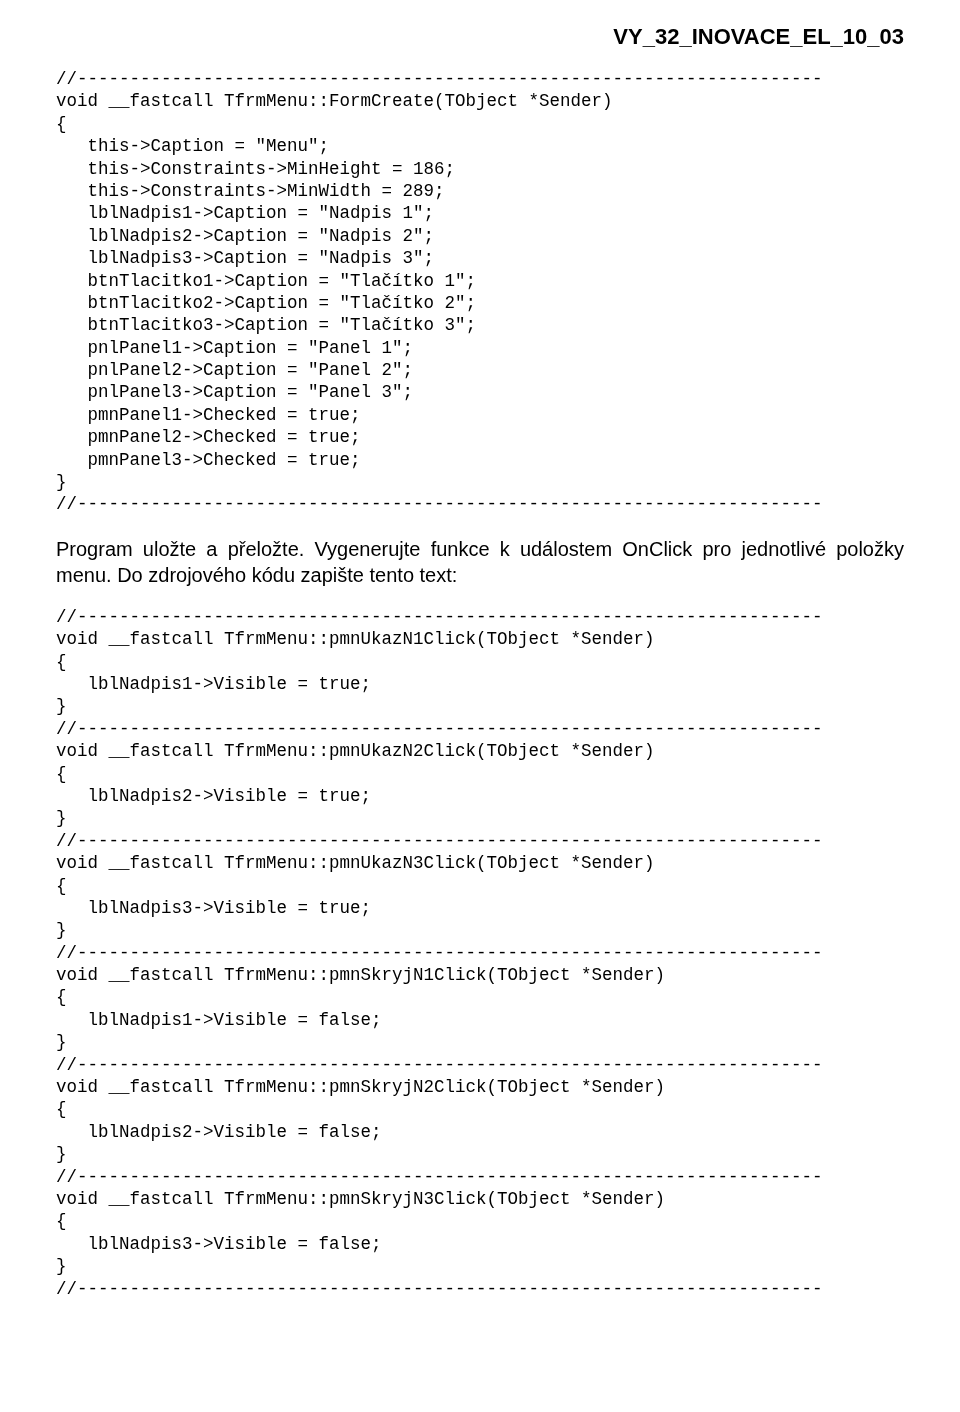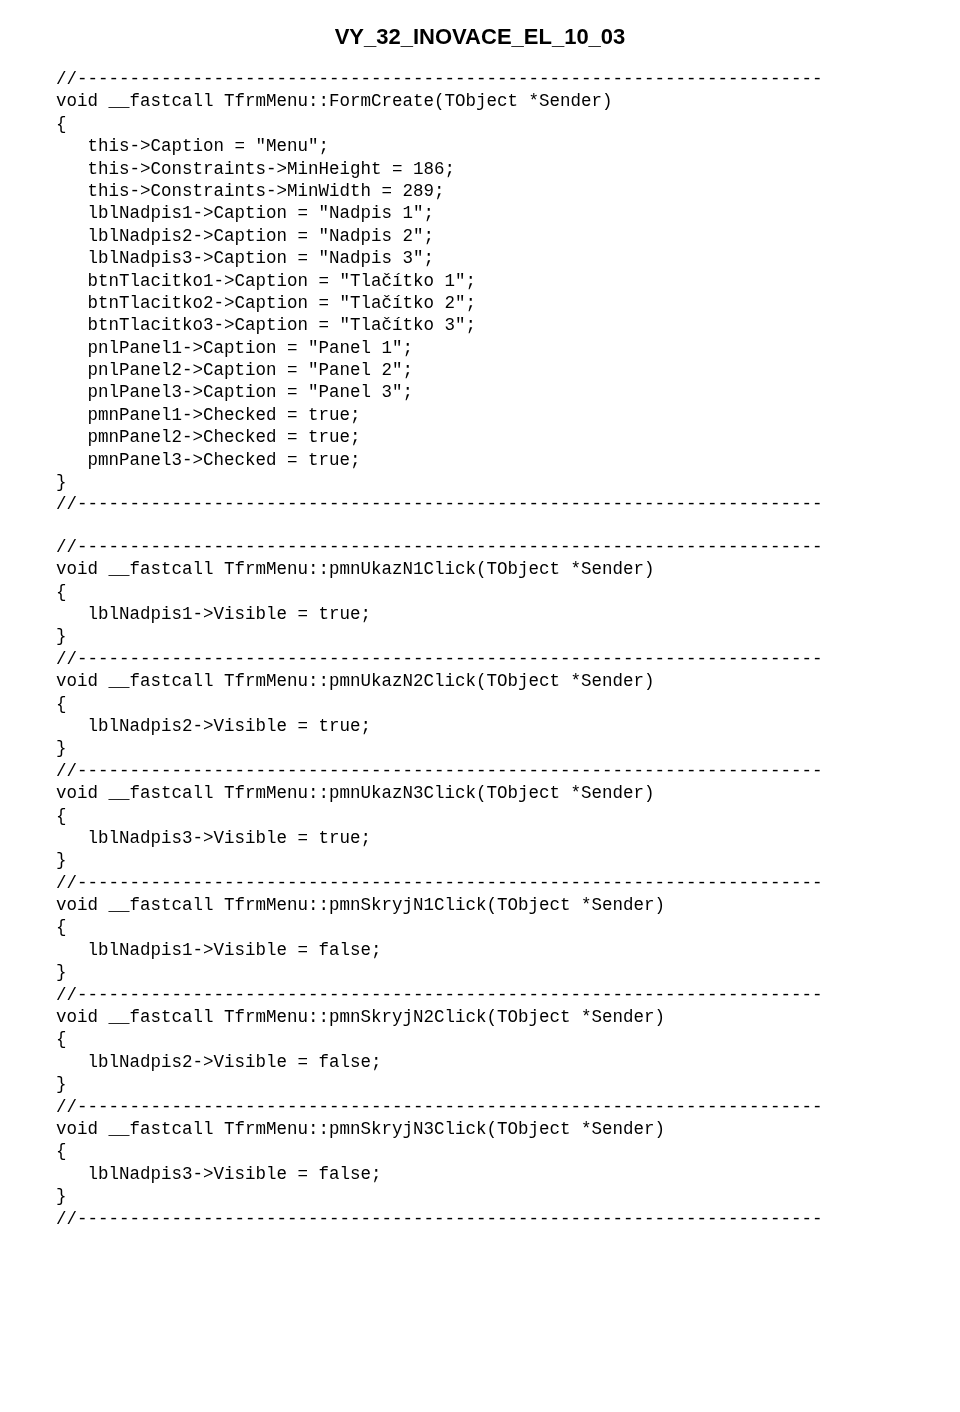"VY_32_INOVACE_EL_10_03" .header-id { text-align: center -> right }
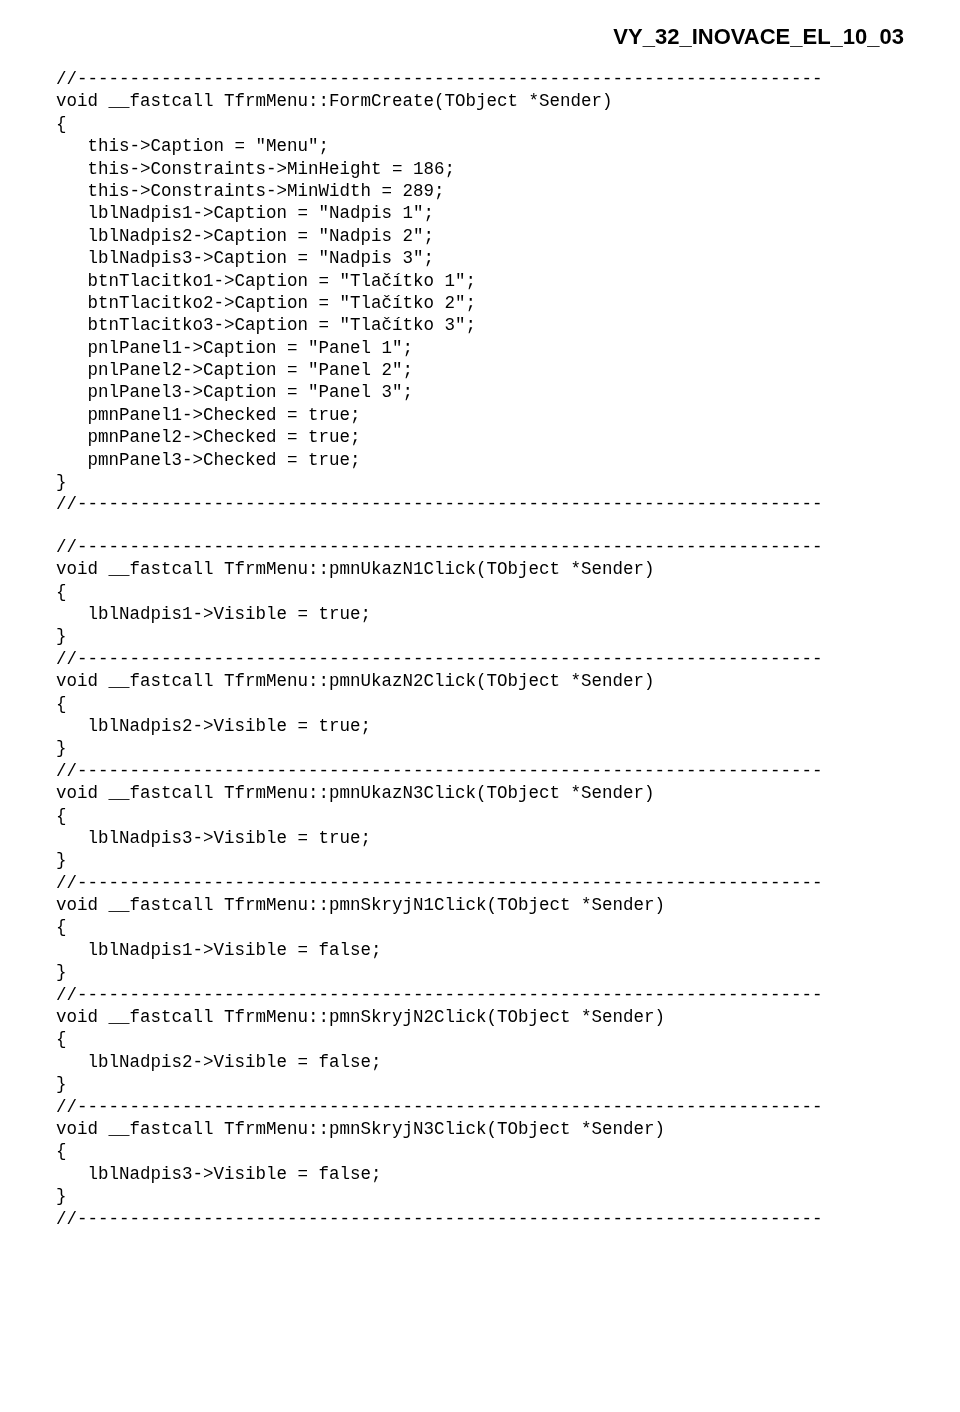"Program uložte a přeložte. Vygenerujte" div.prose { html: none -> <div>Program uložte a přeložte. Vygenerujte funkce k událostem OnClick pro jednotlivé položky menu. Do zdrojového kódu zapište tento text:</div> }
